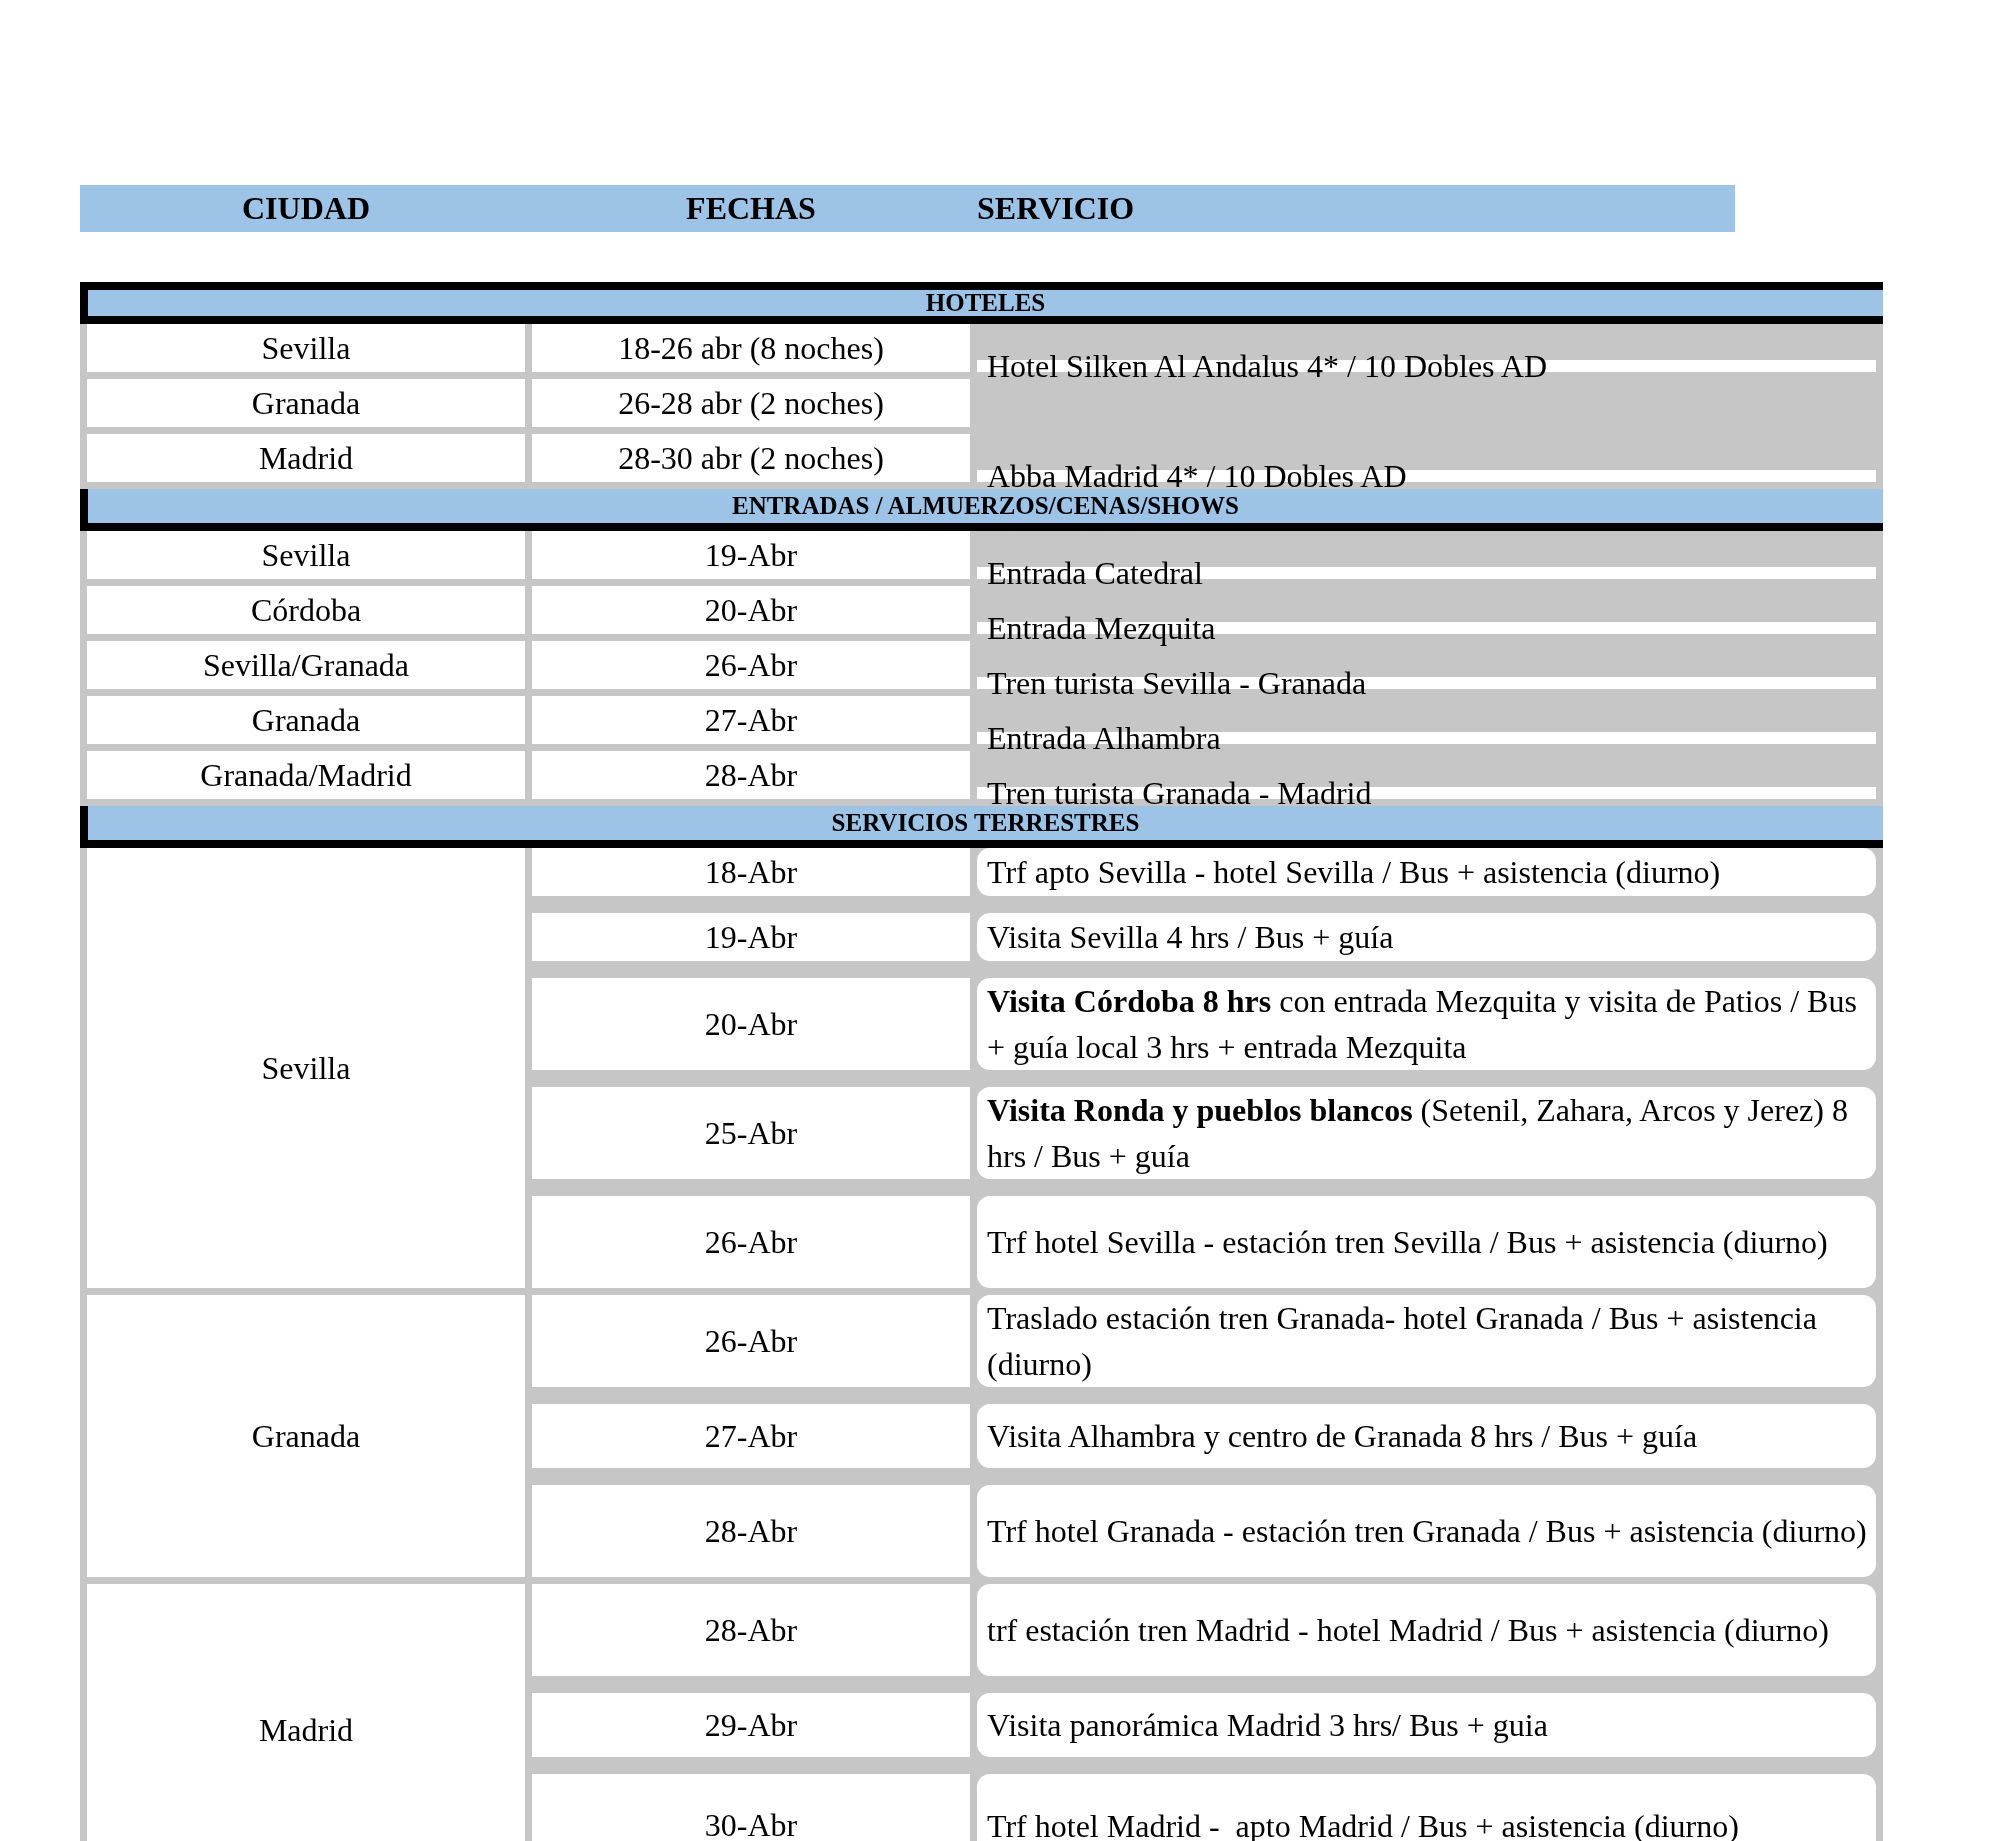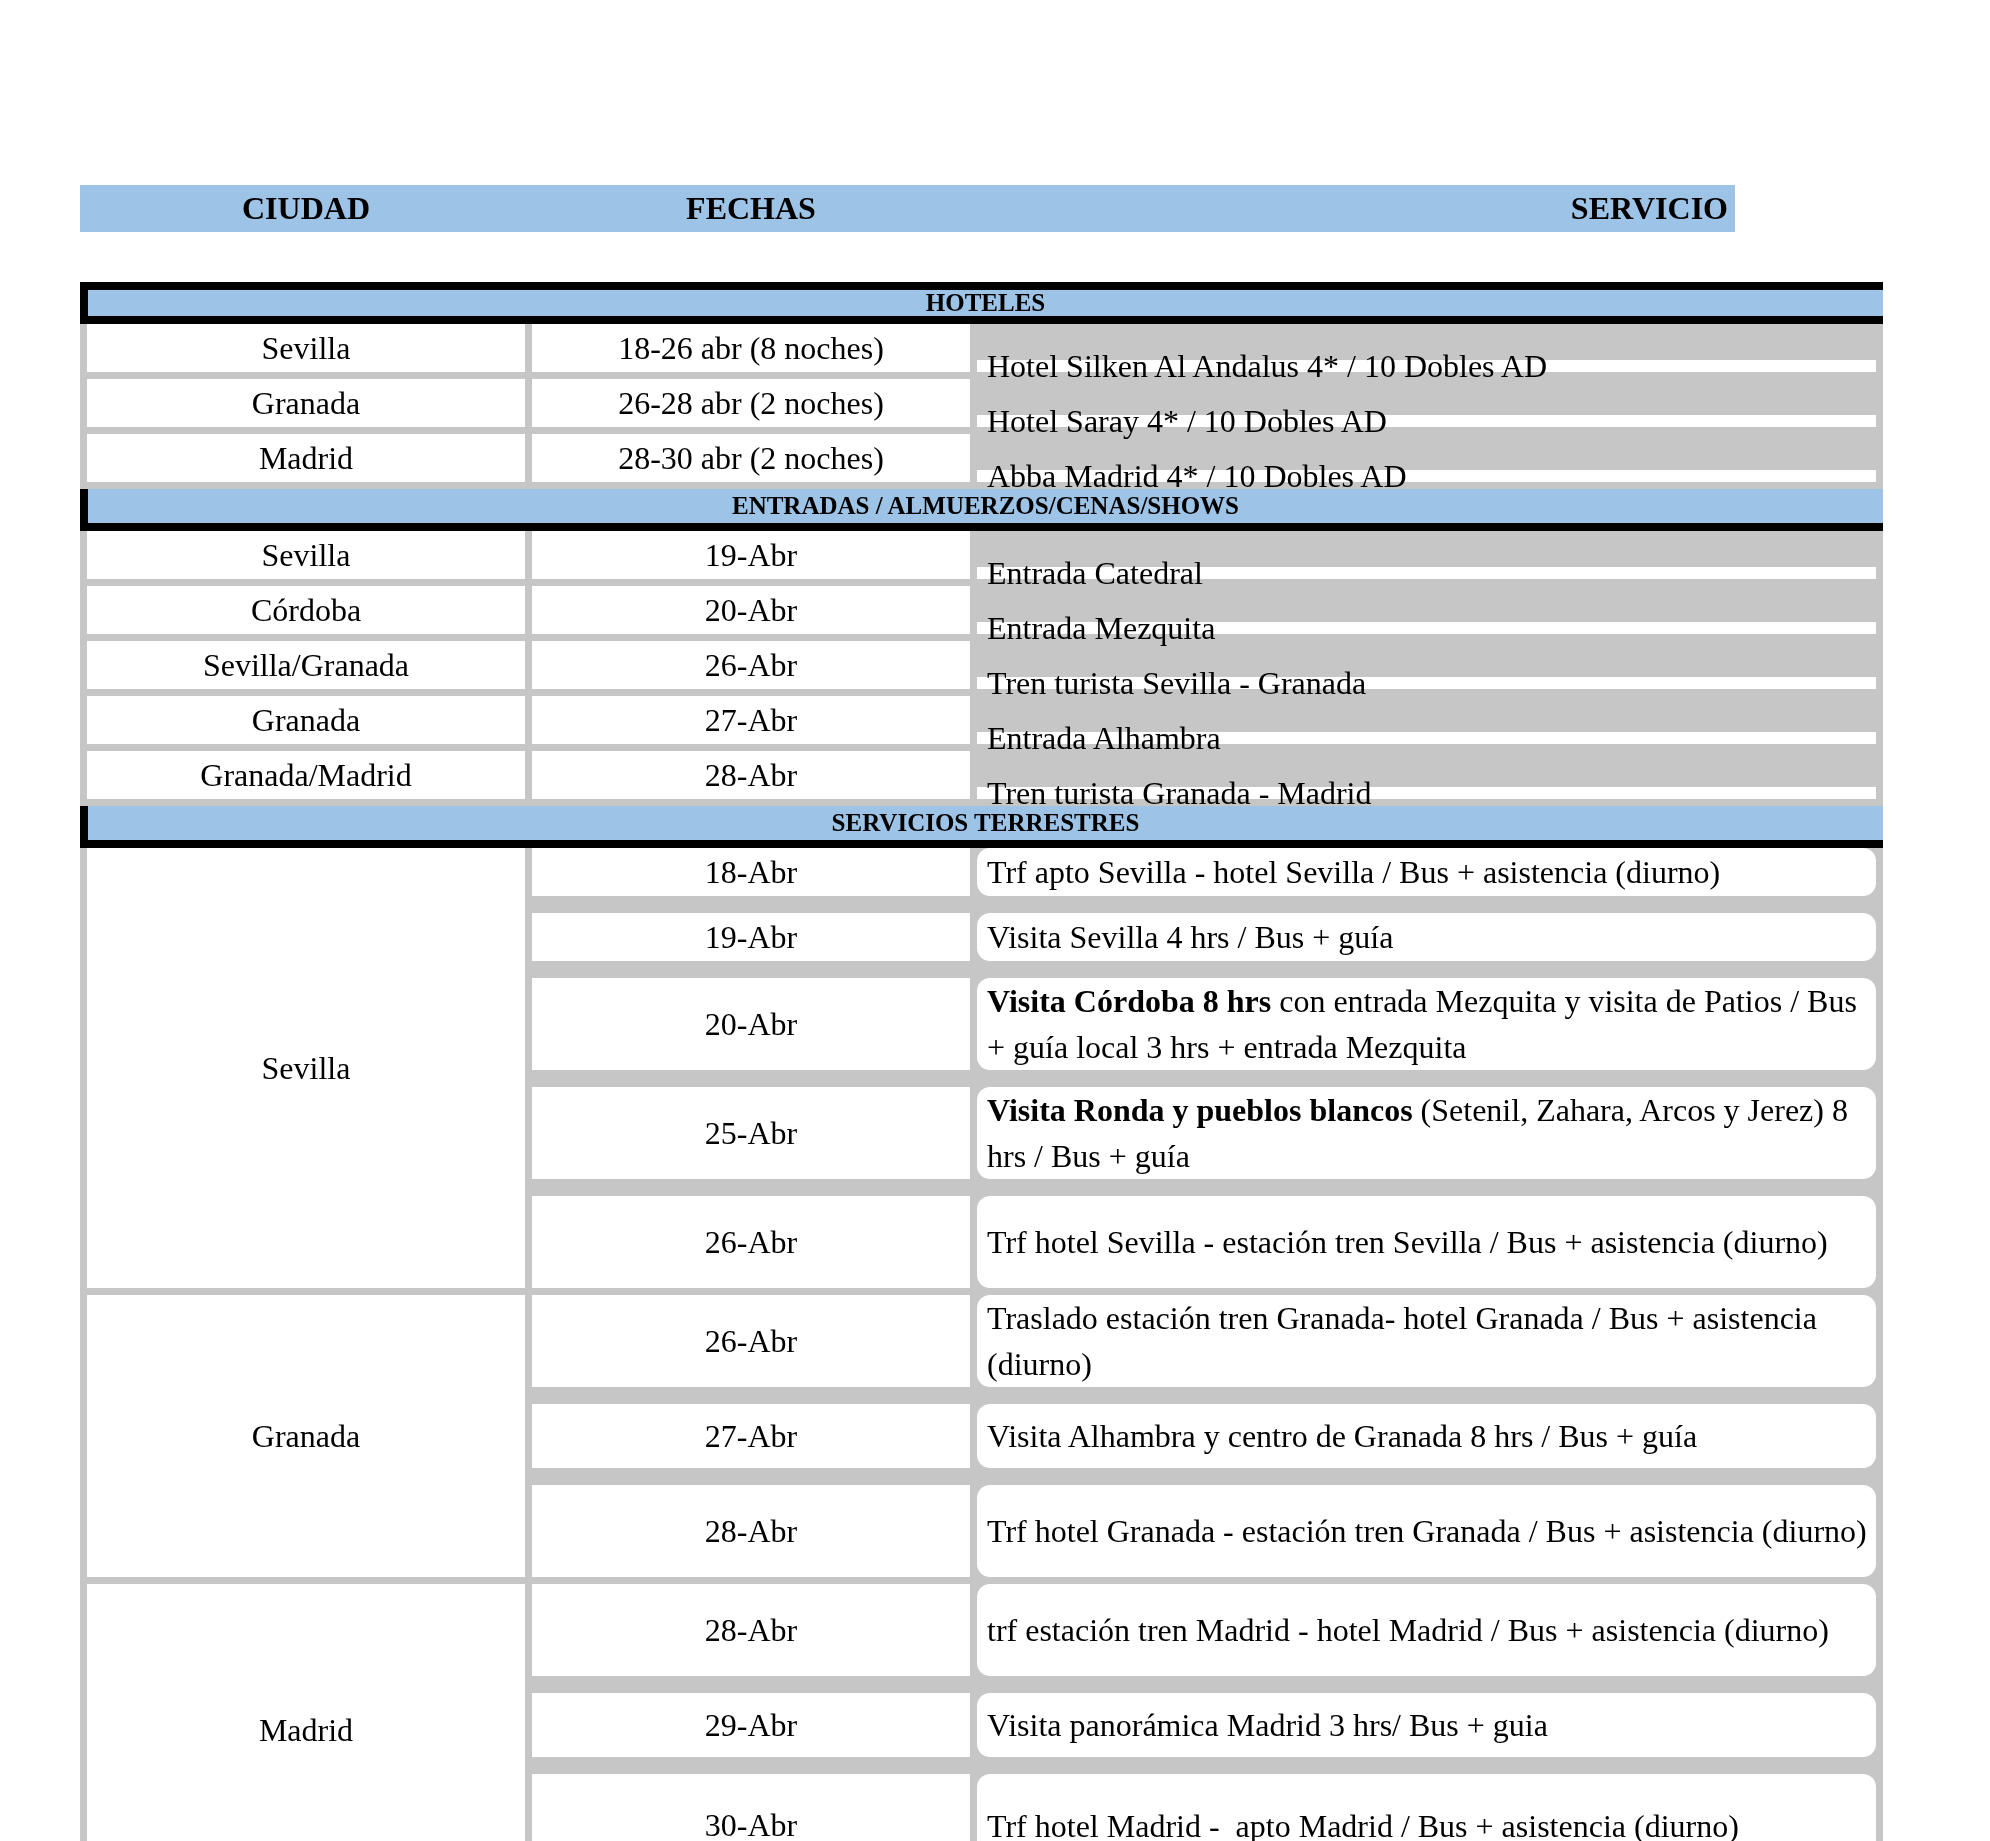"SERVICIO" .colhead .hc3 { text-align: right -> left }
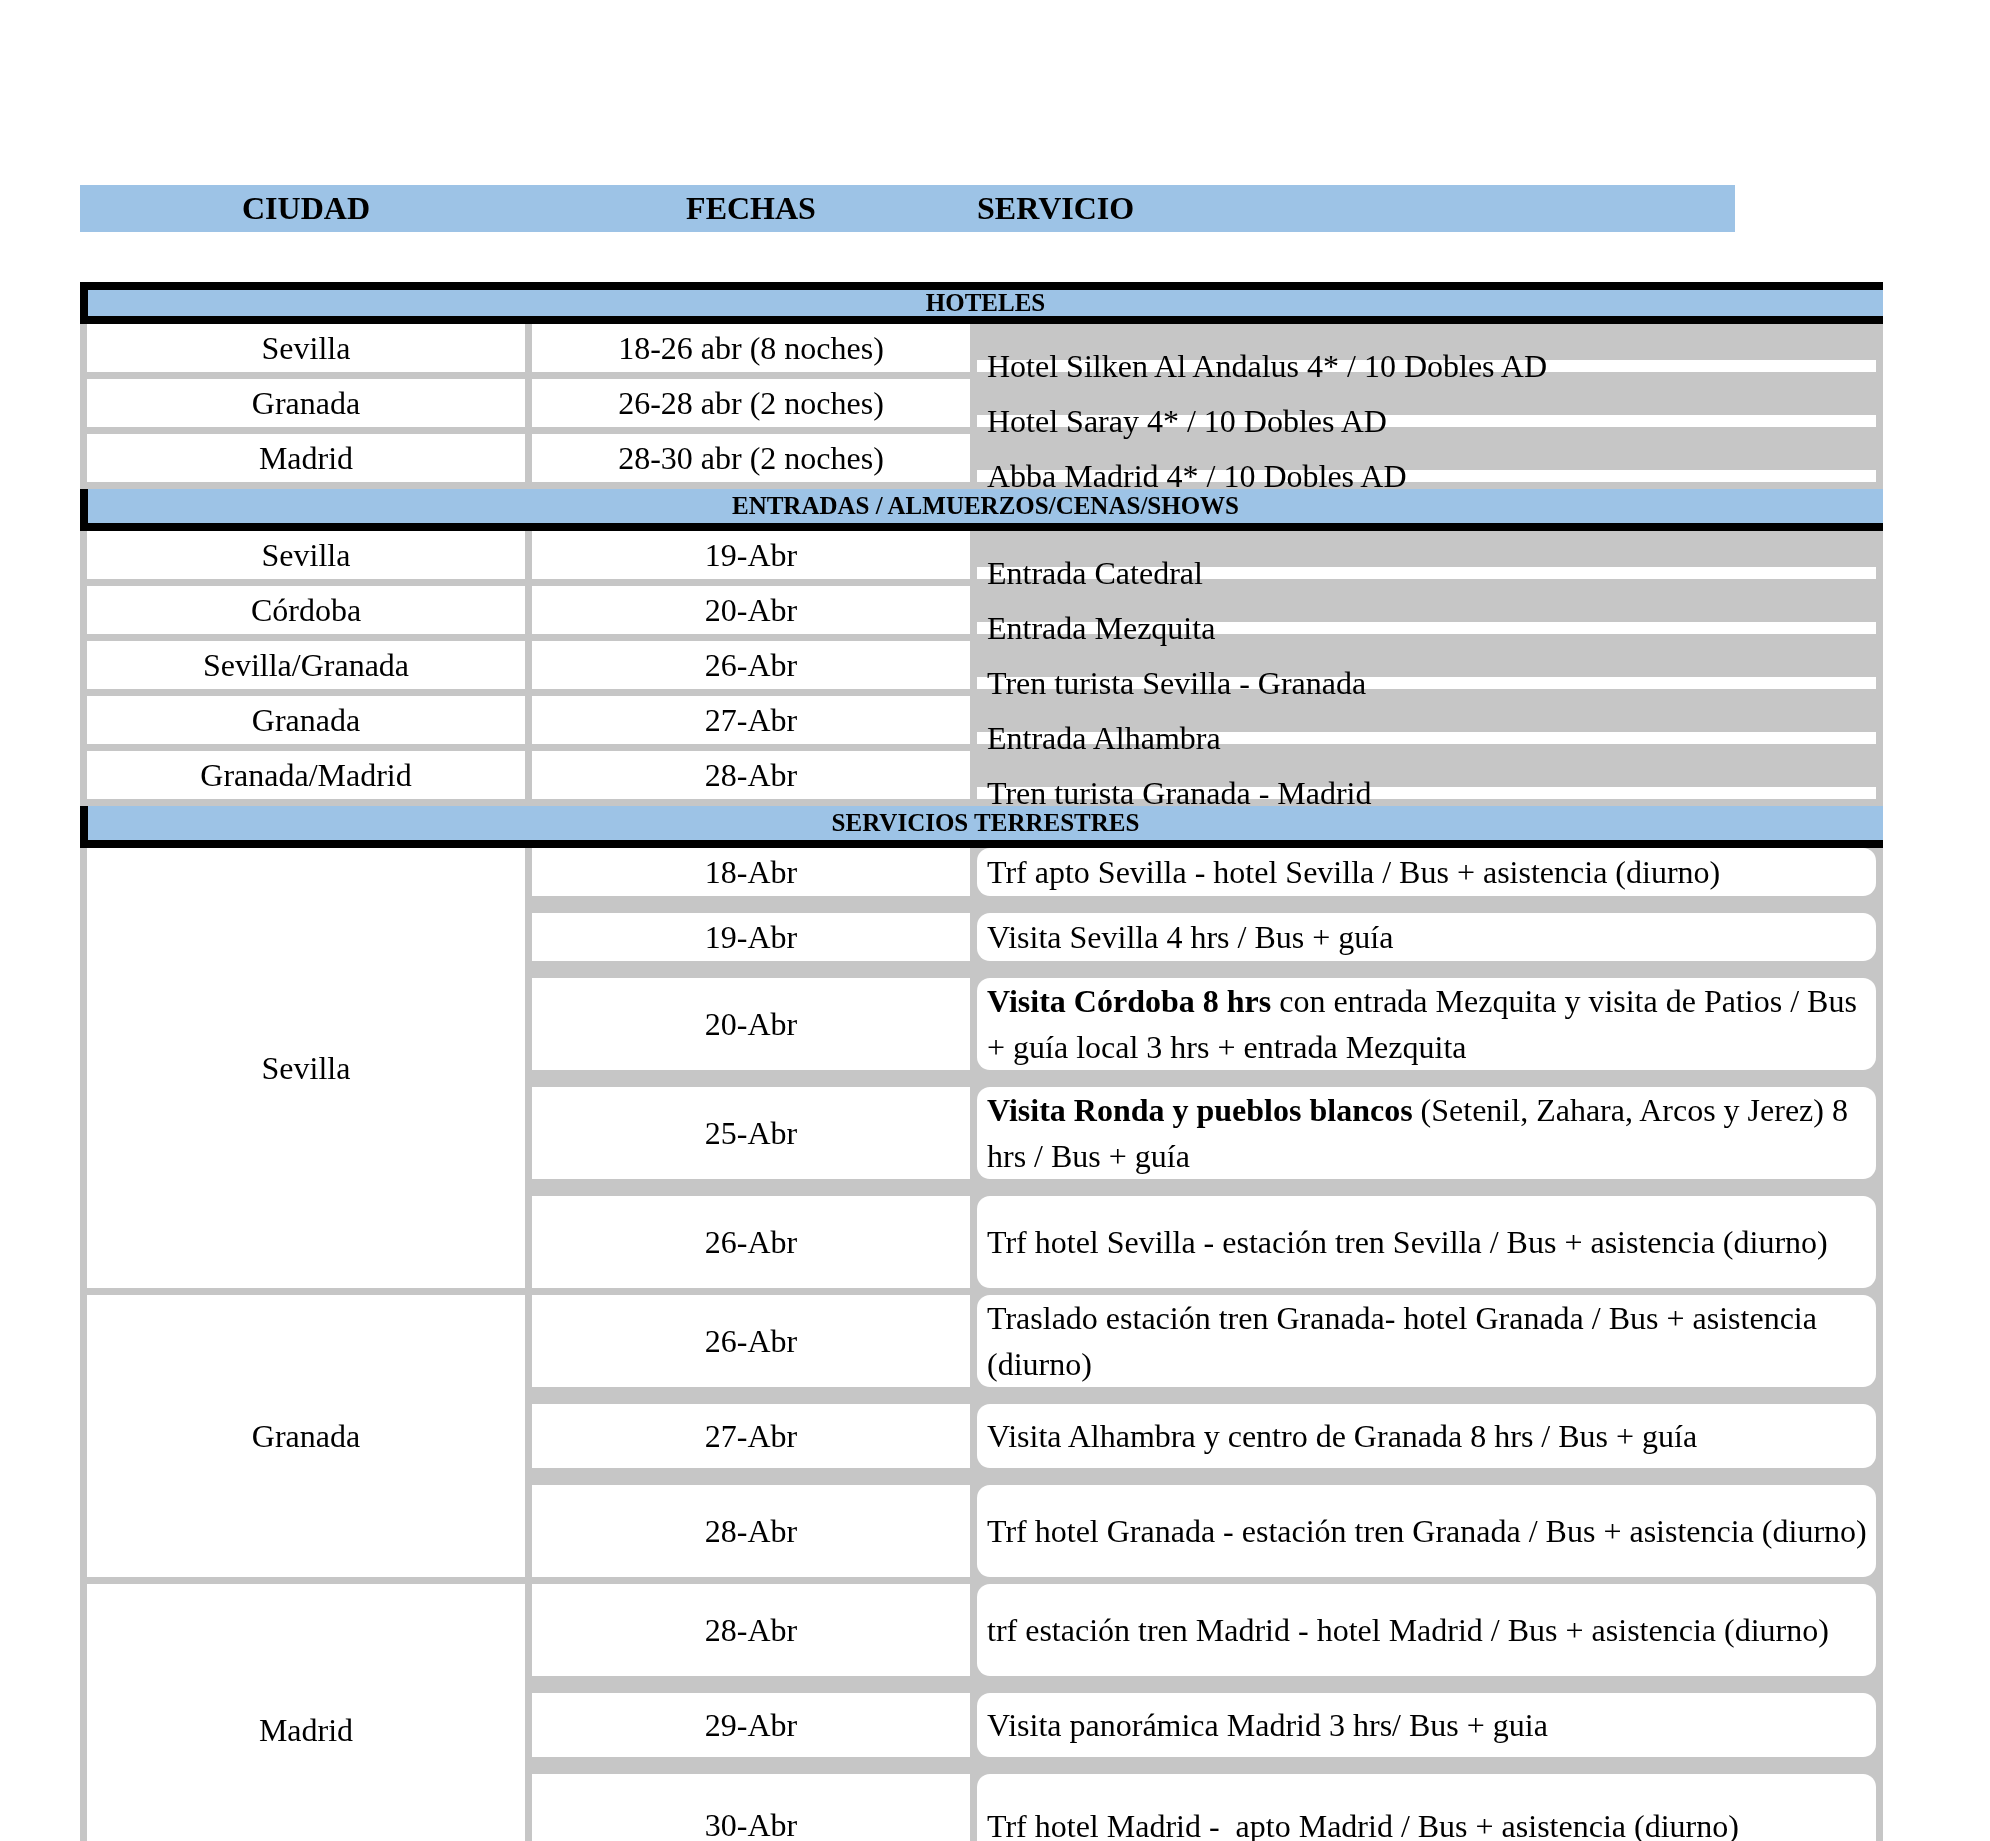"Hotel Saray 4* / 10" div.cell { html: <div>Hotel Saray 4* / 10 Dobles AD</div> -> none }
